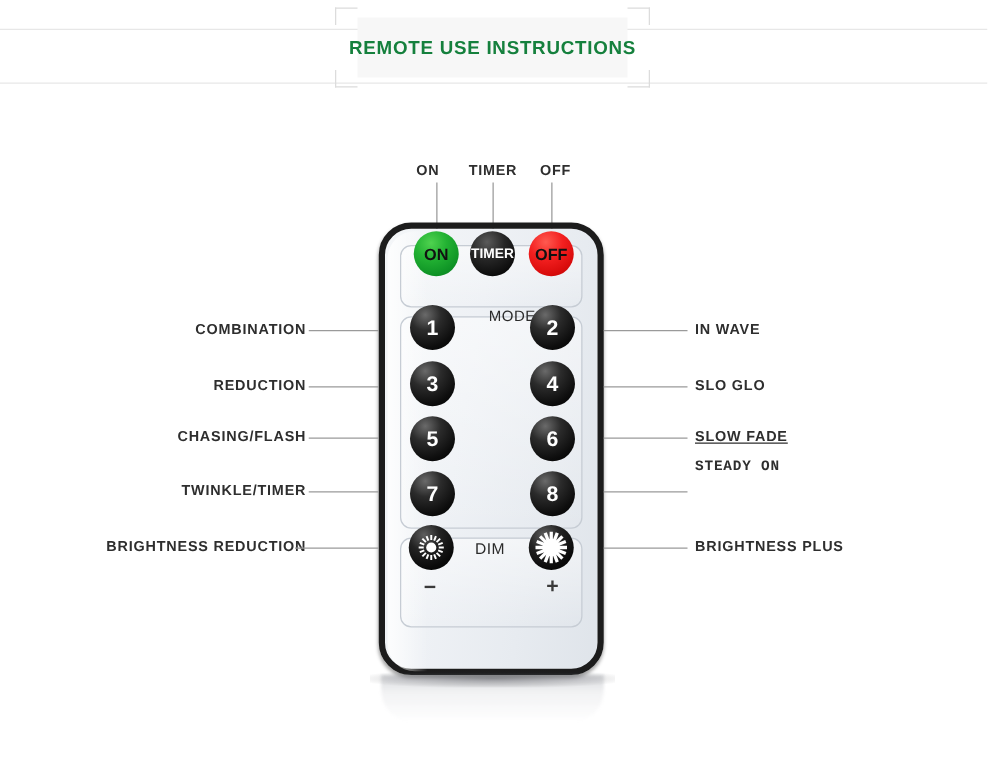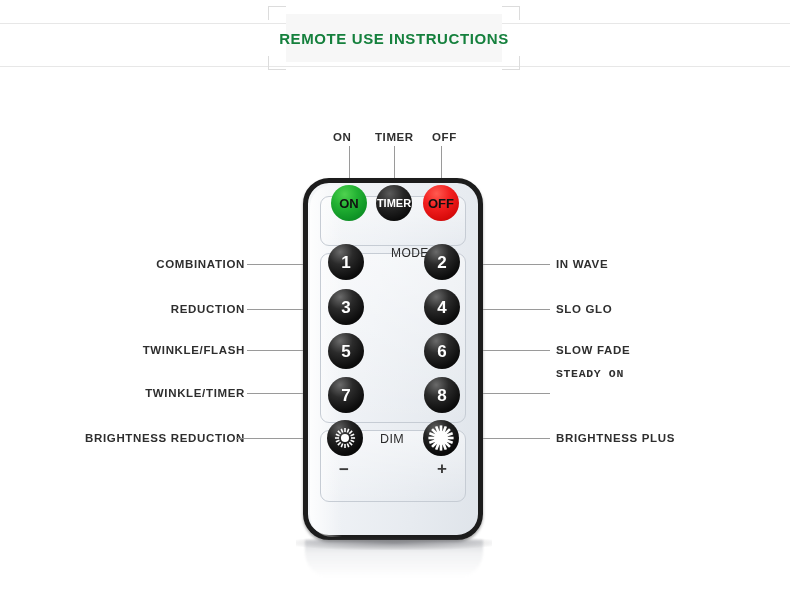"TWINKLE/FLASH" div.callout-label { text: TWINKLE/FLASH -> CHASING/FLASH }
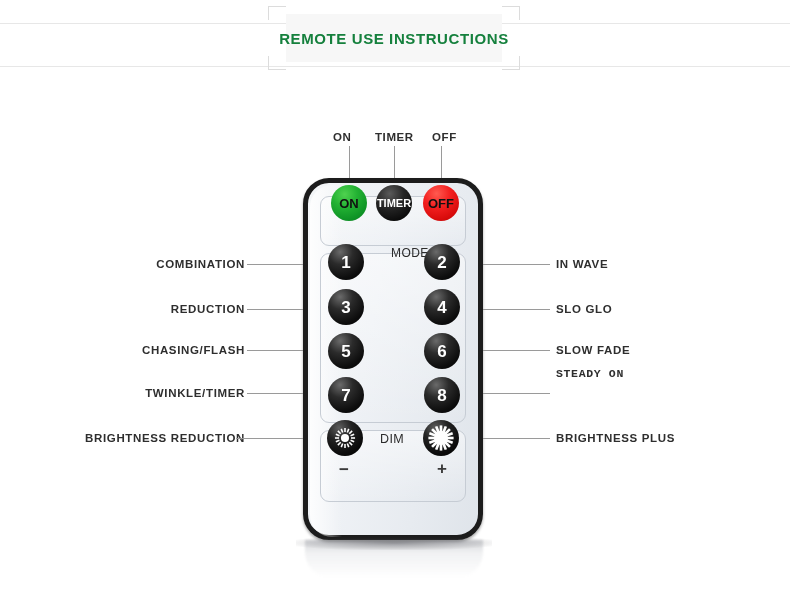"SLOW FADE" div.callout-label { text-decoration: none -> underline }
